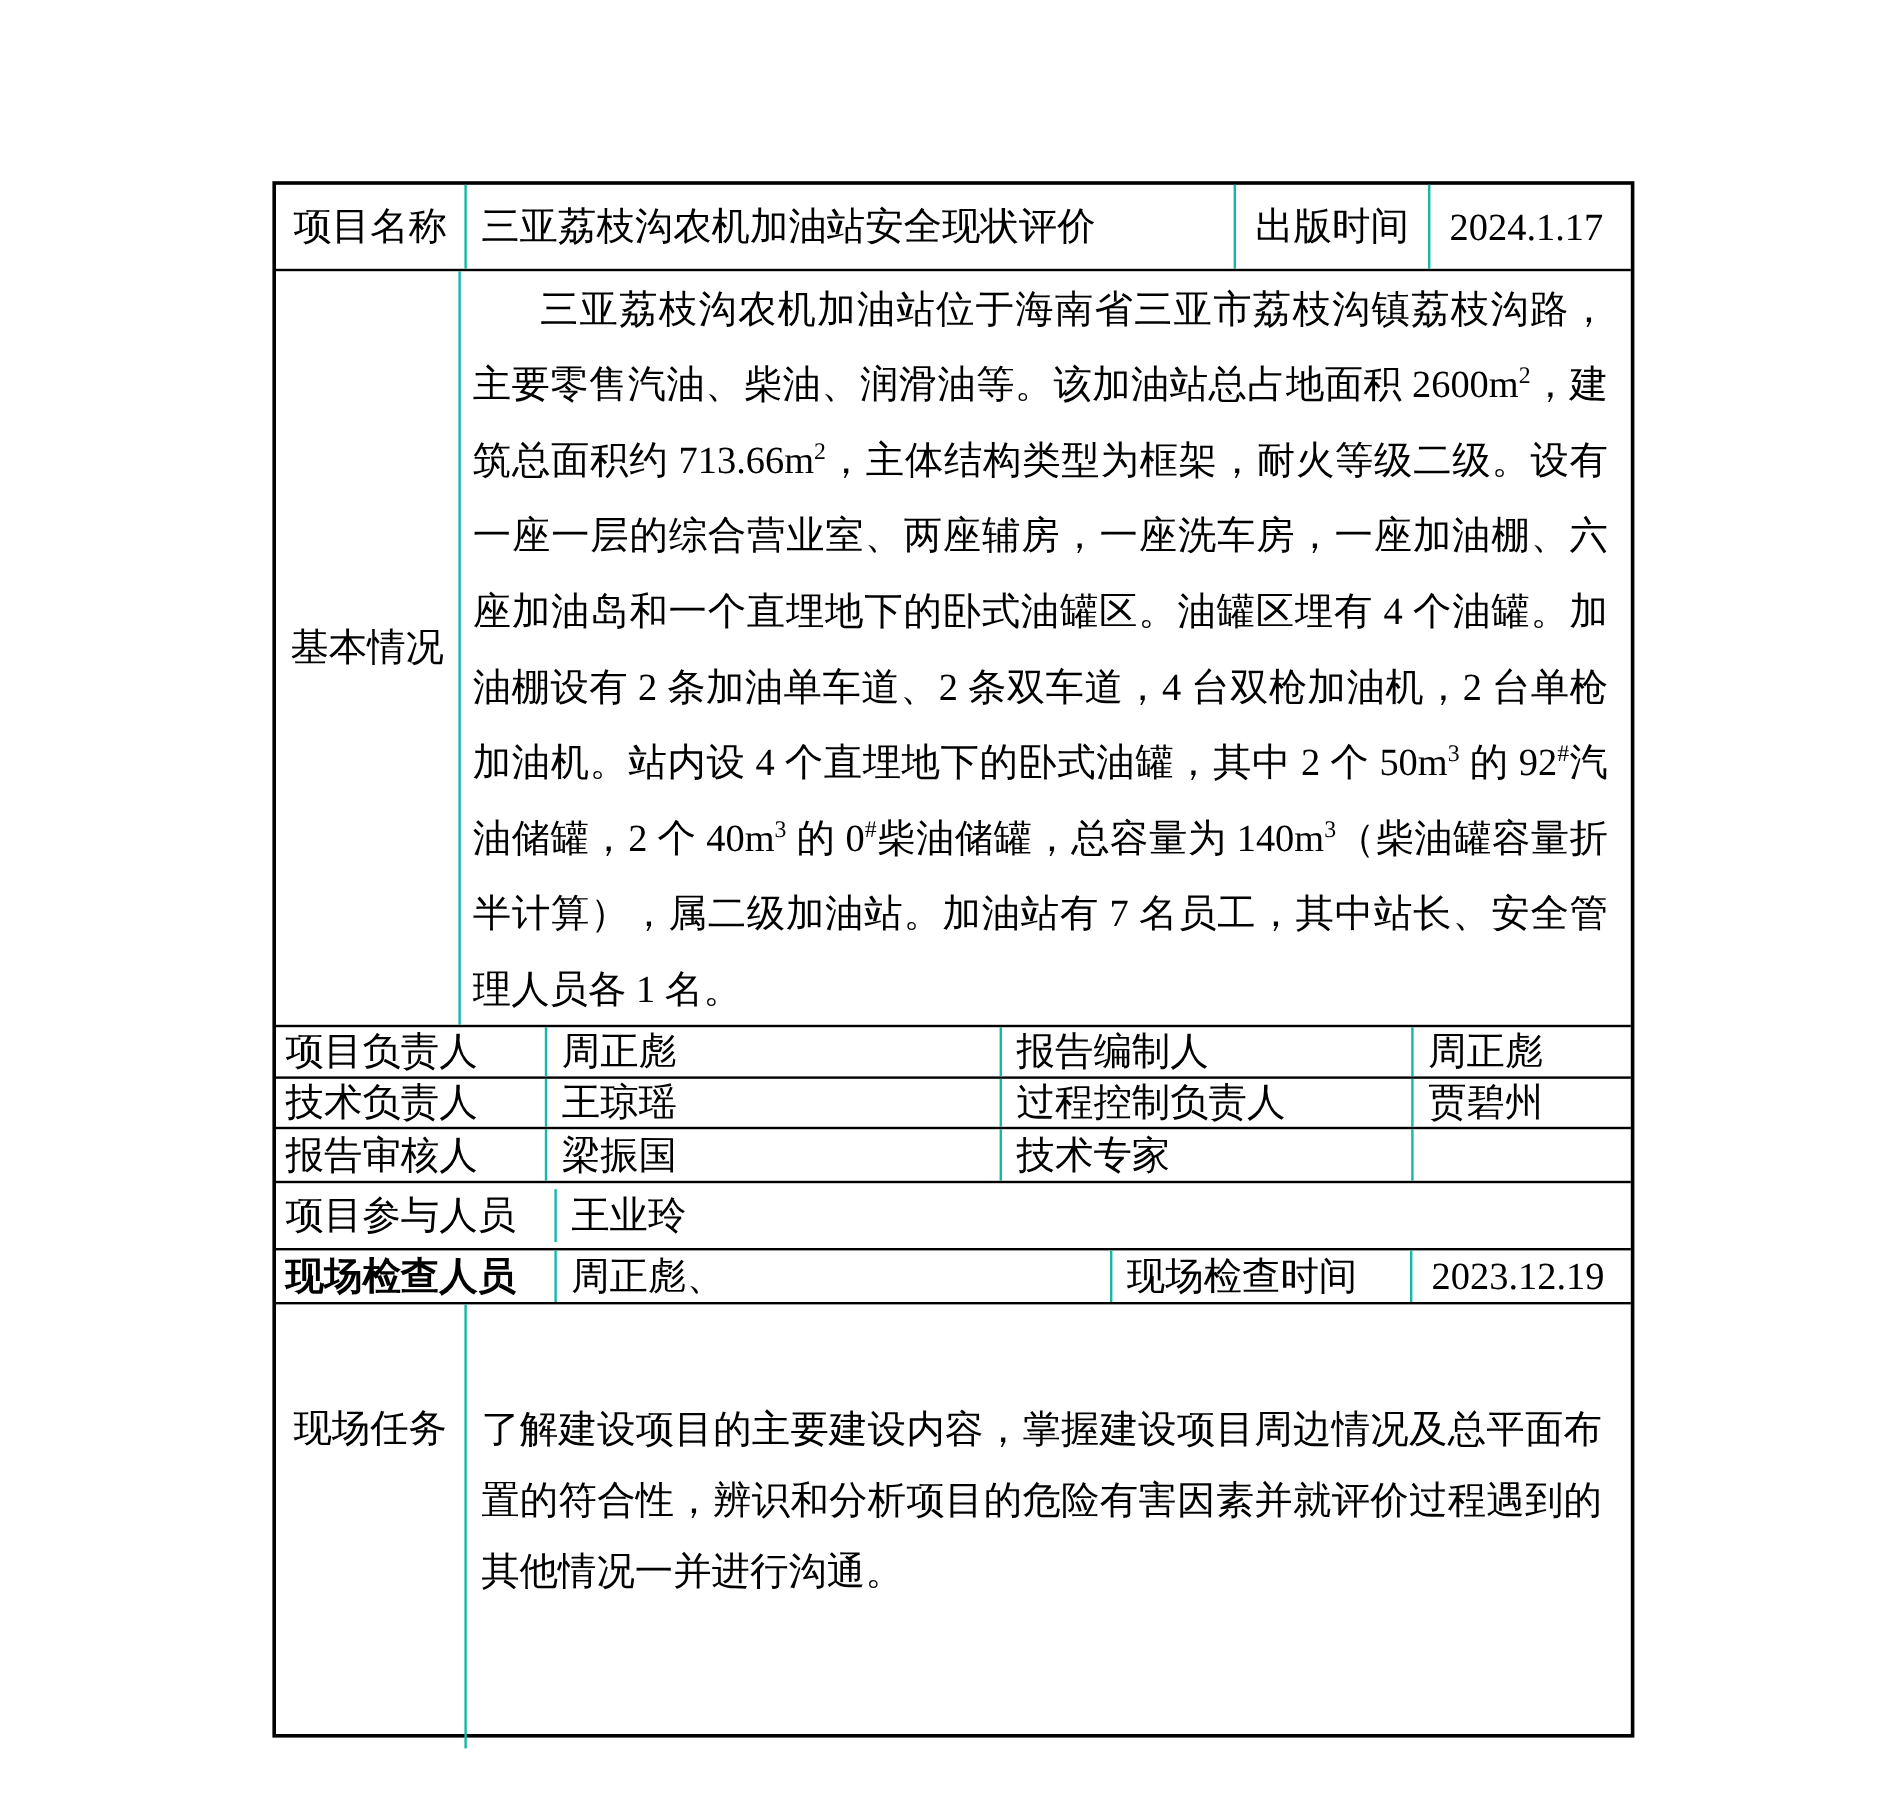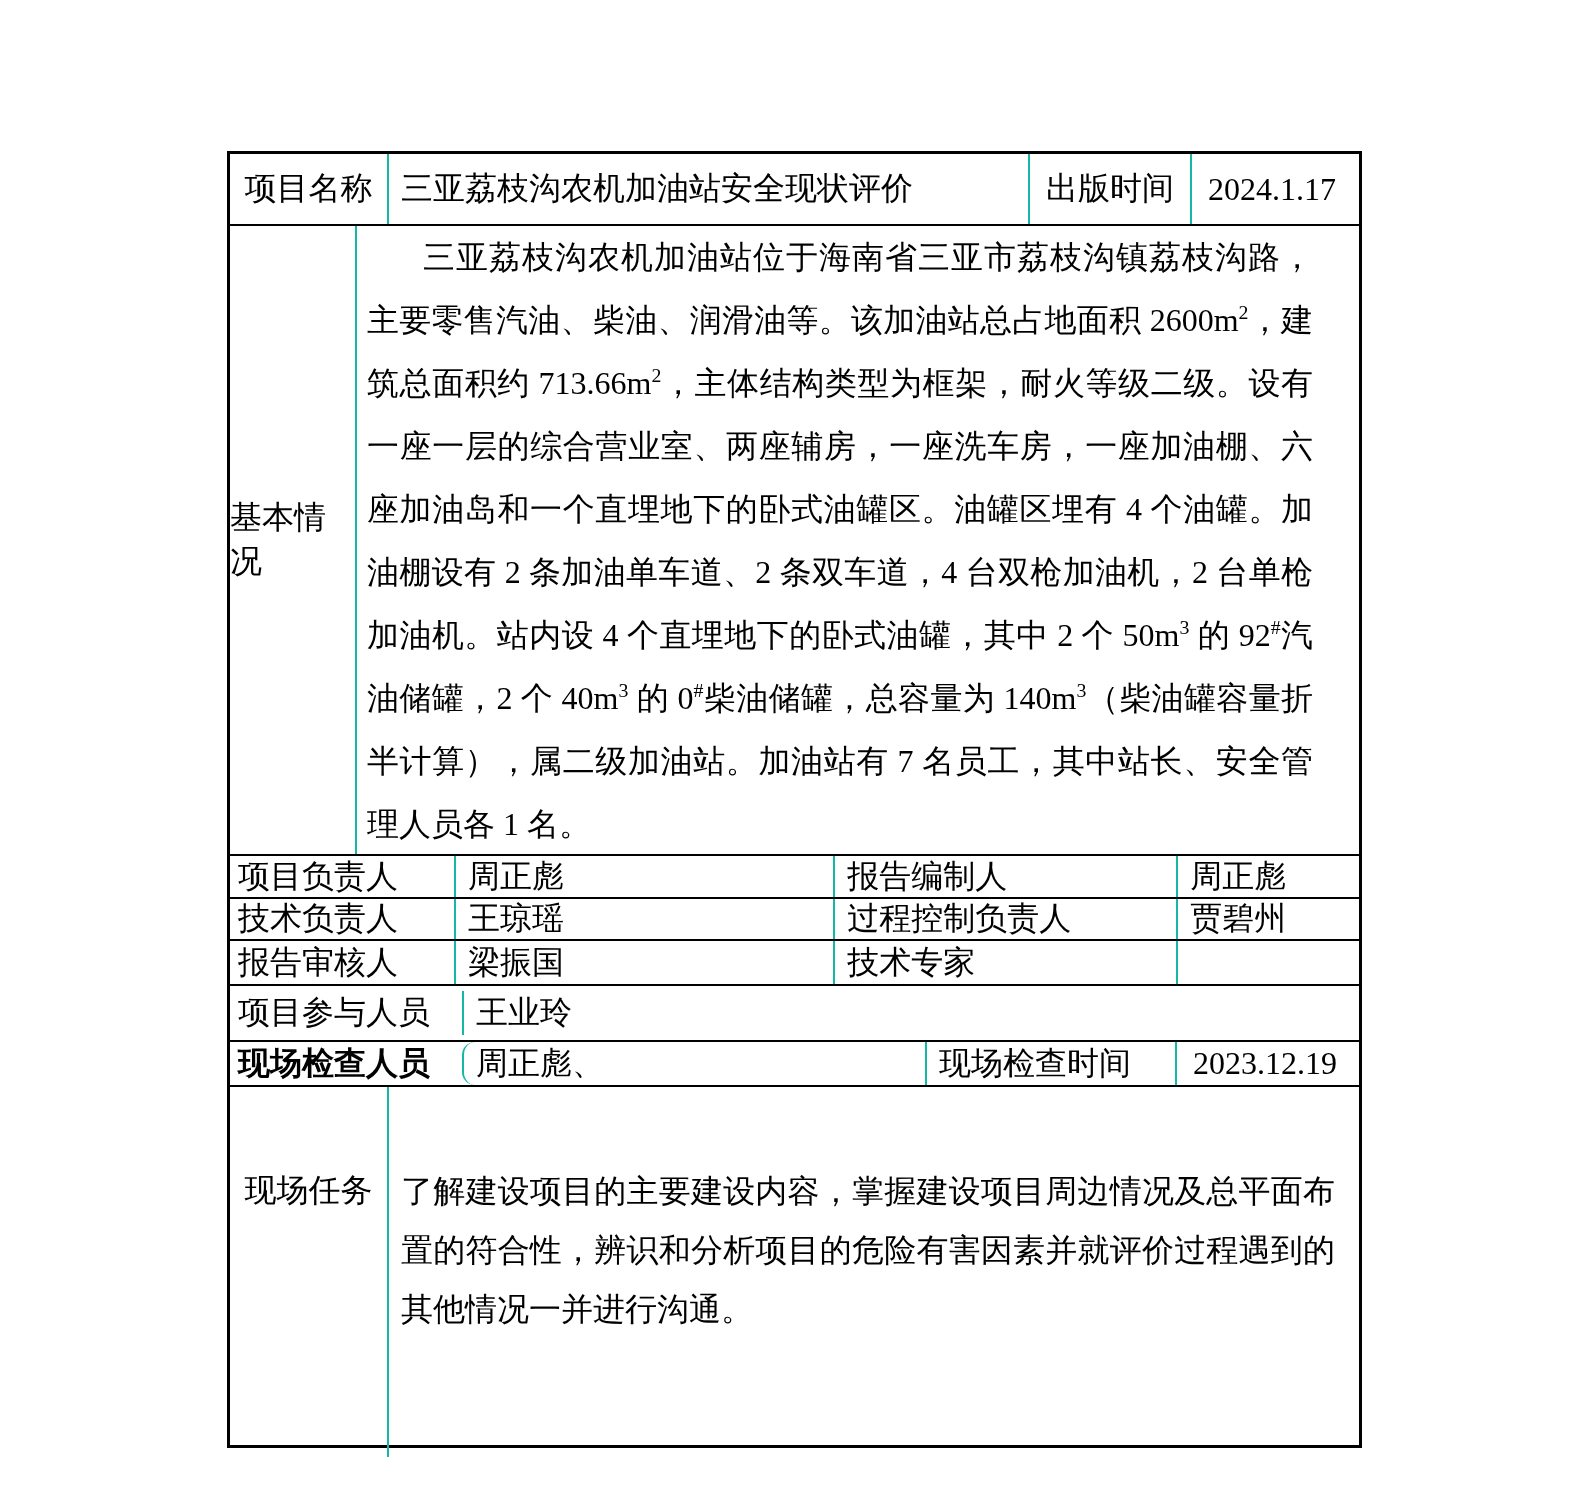"基本情况" .r2 .c1 { width: 125px -> 152px }
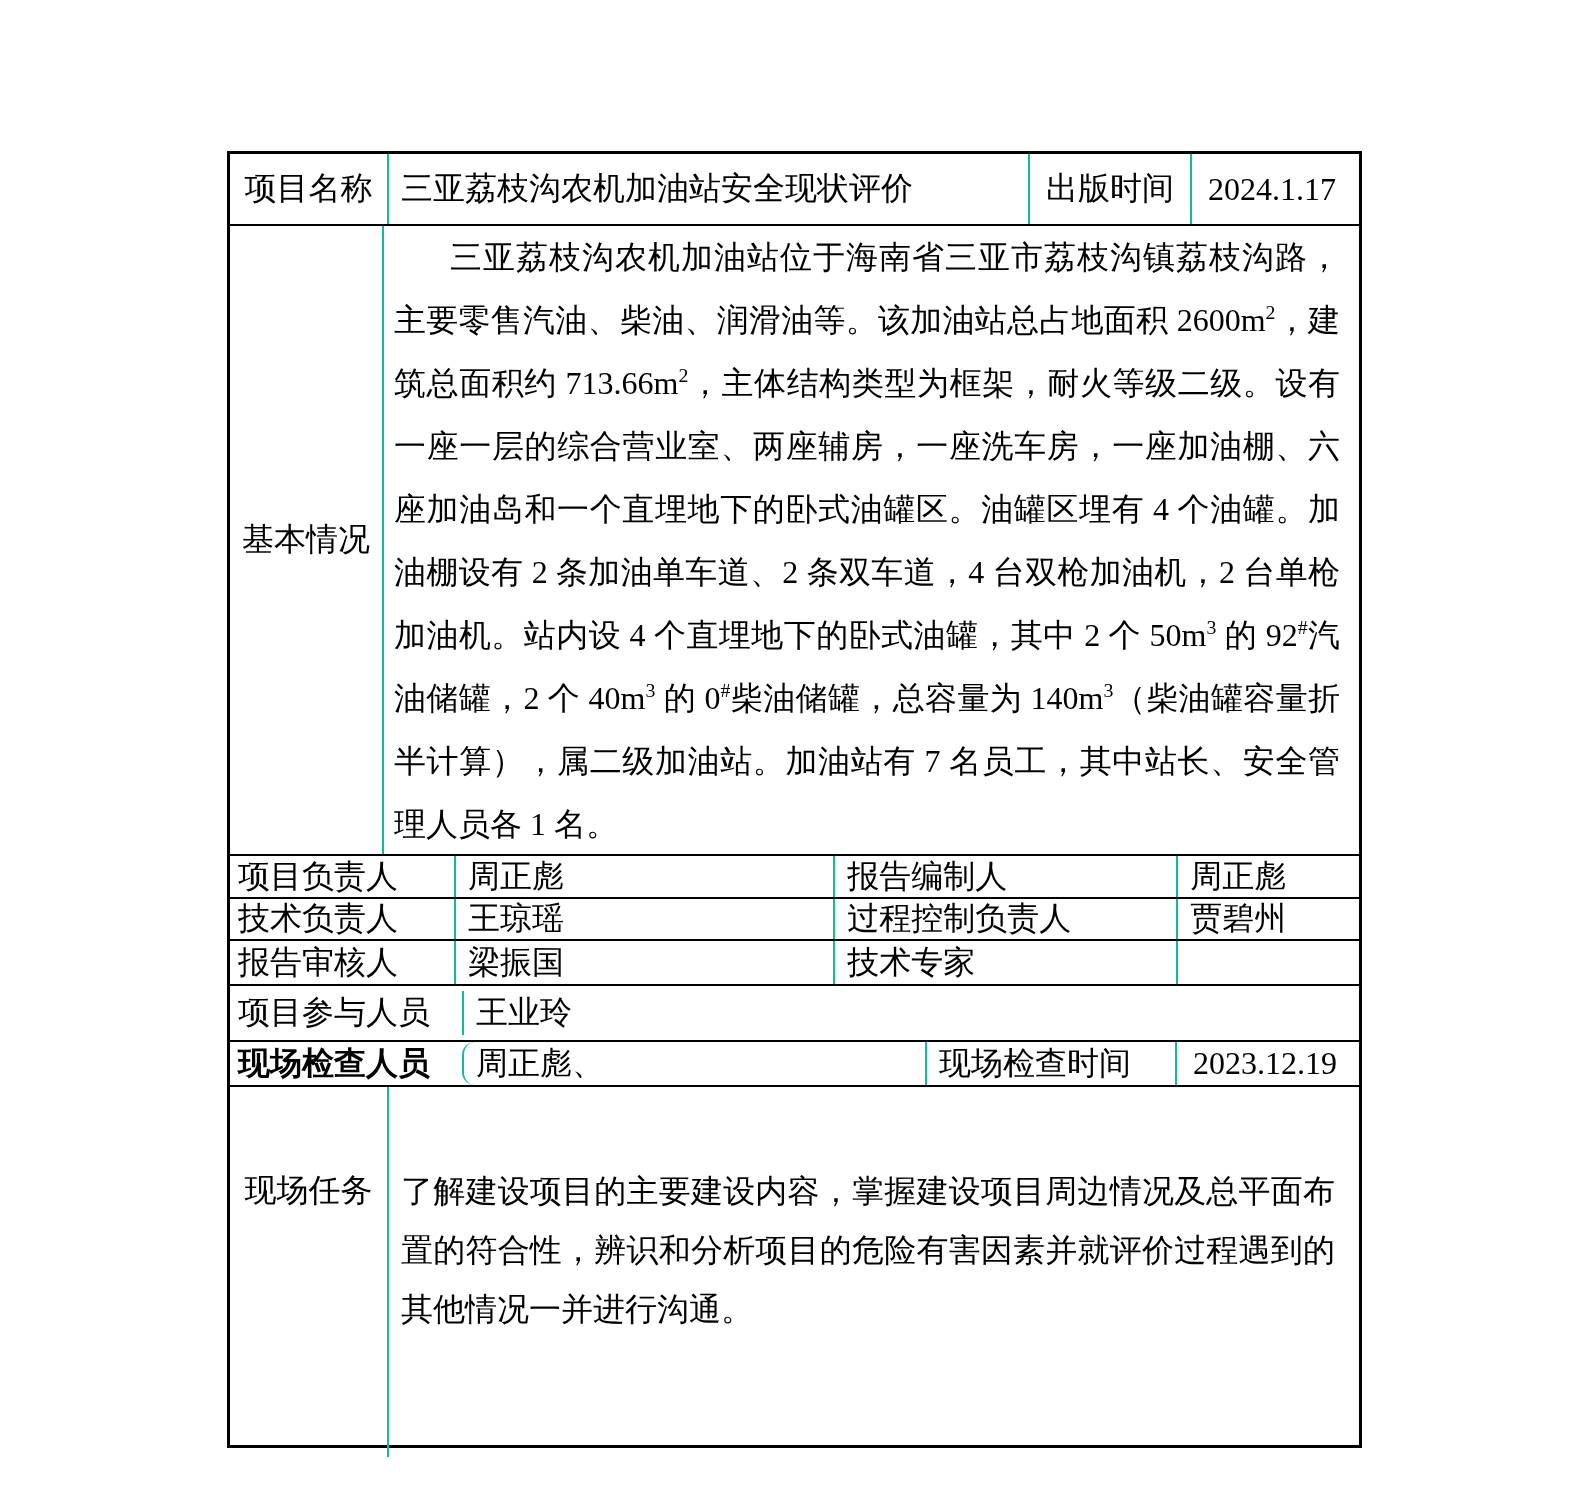"周正彪、" .r7 .c2 { border-radius: 13px -> none }
